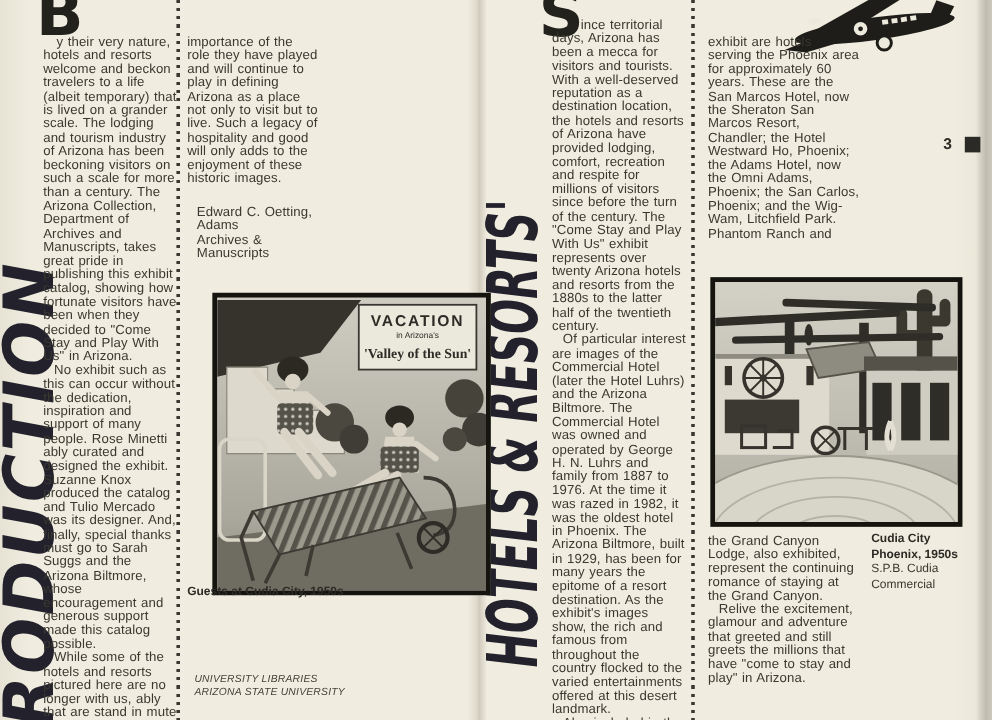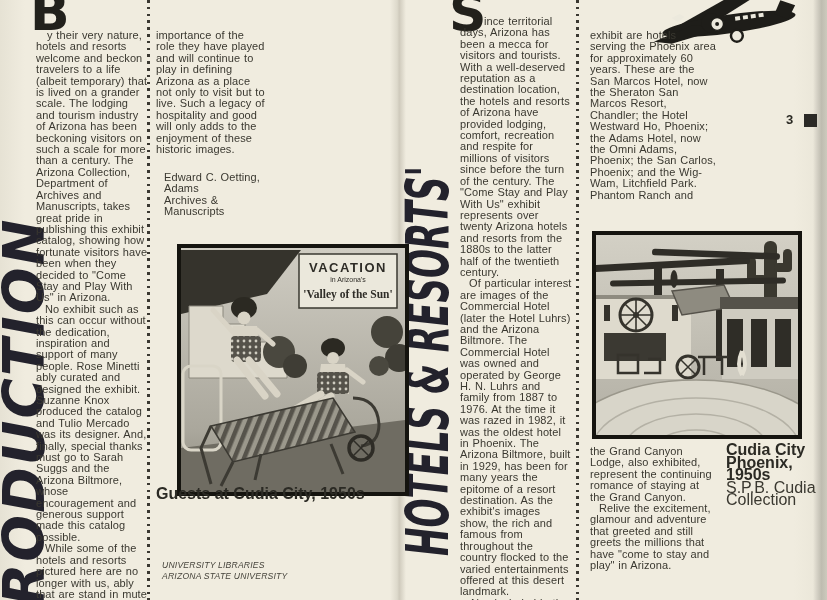"Cudia City" .cap { font-size: 16px -> 10px }
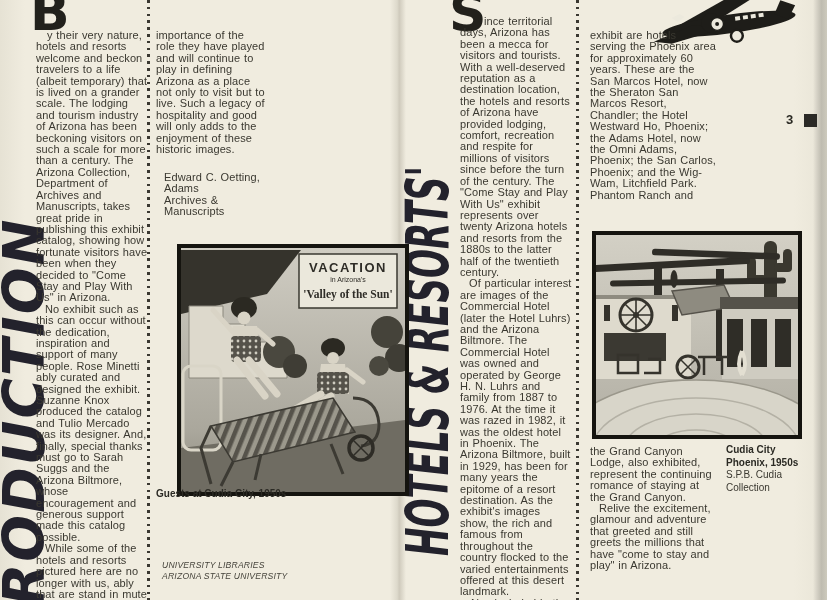"Collection" div { text: Collection -> Commercial }
